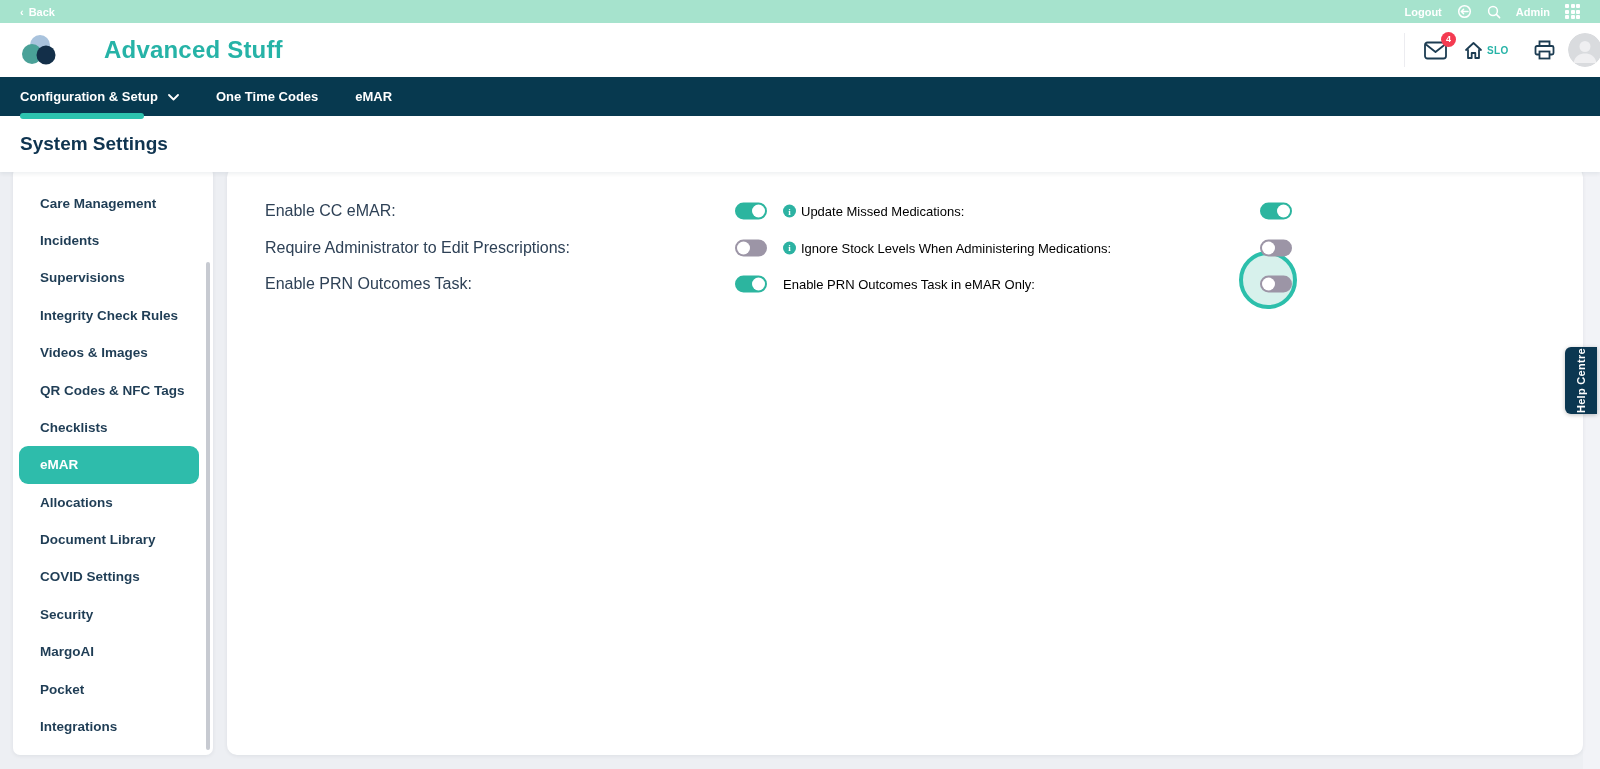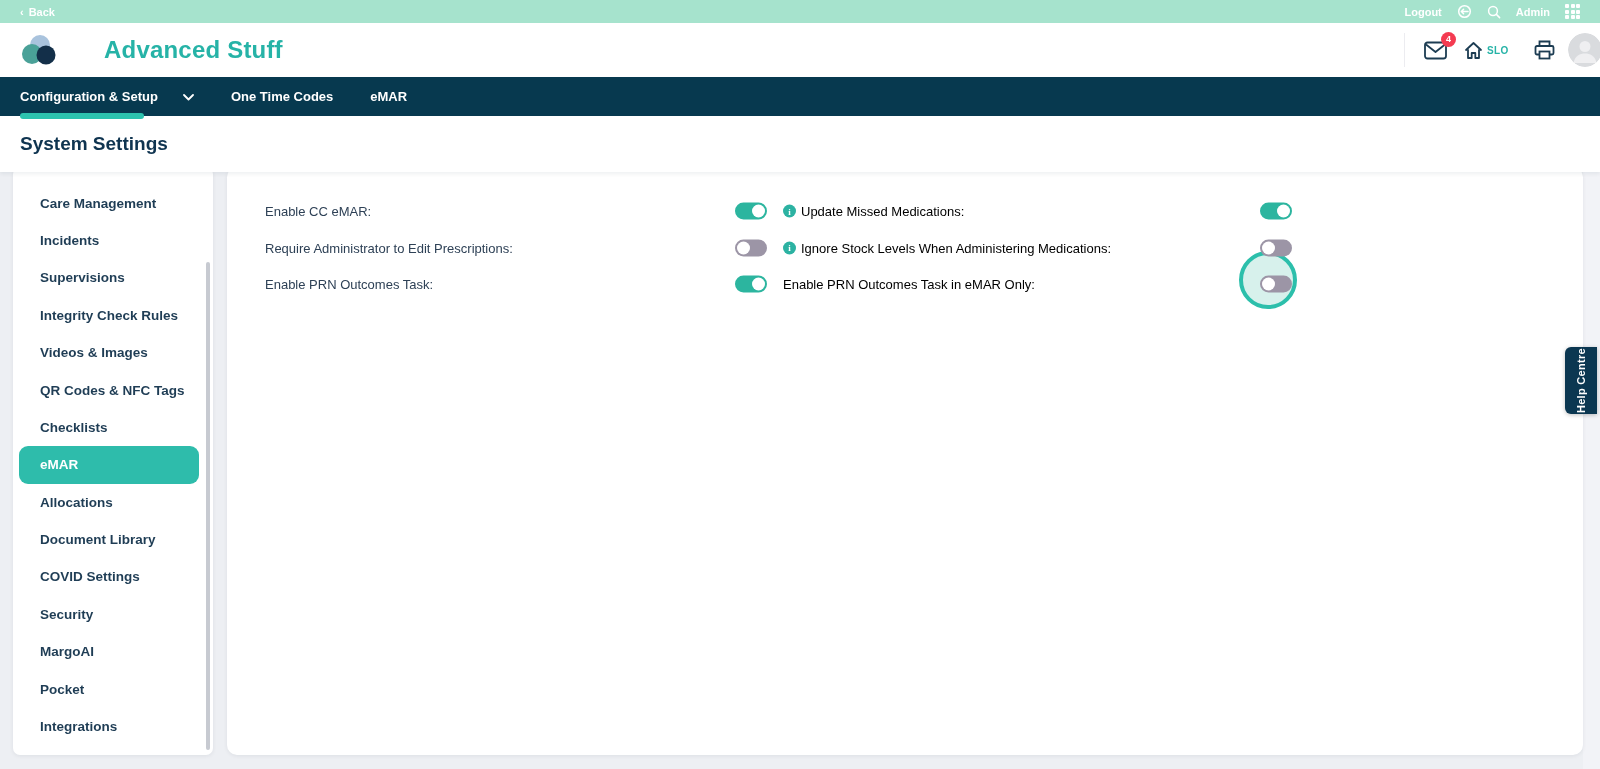"Configuration & Setup" .nav-item { gap: 25px -> 10px }
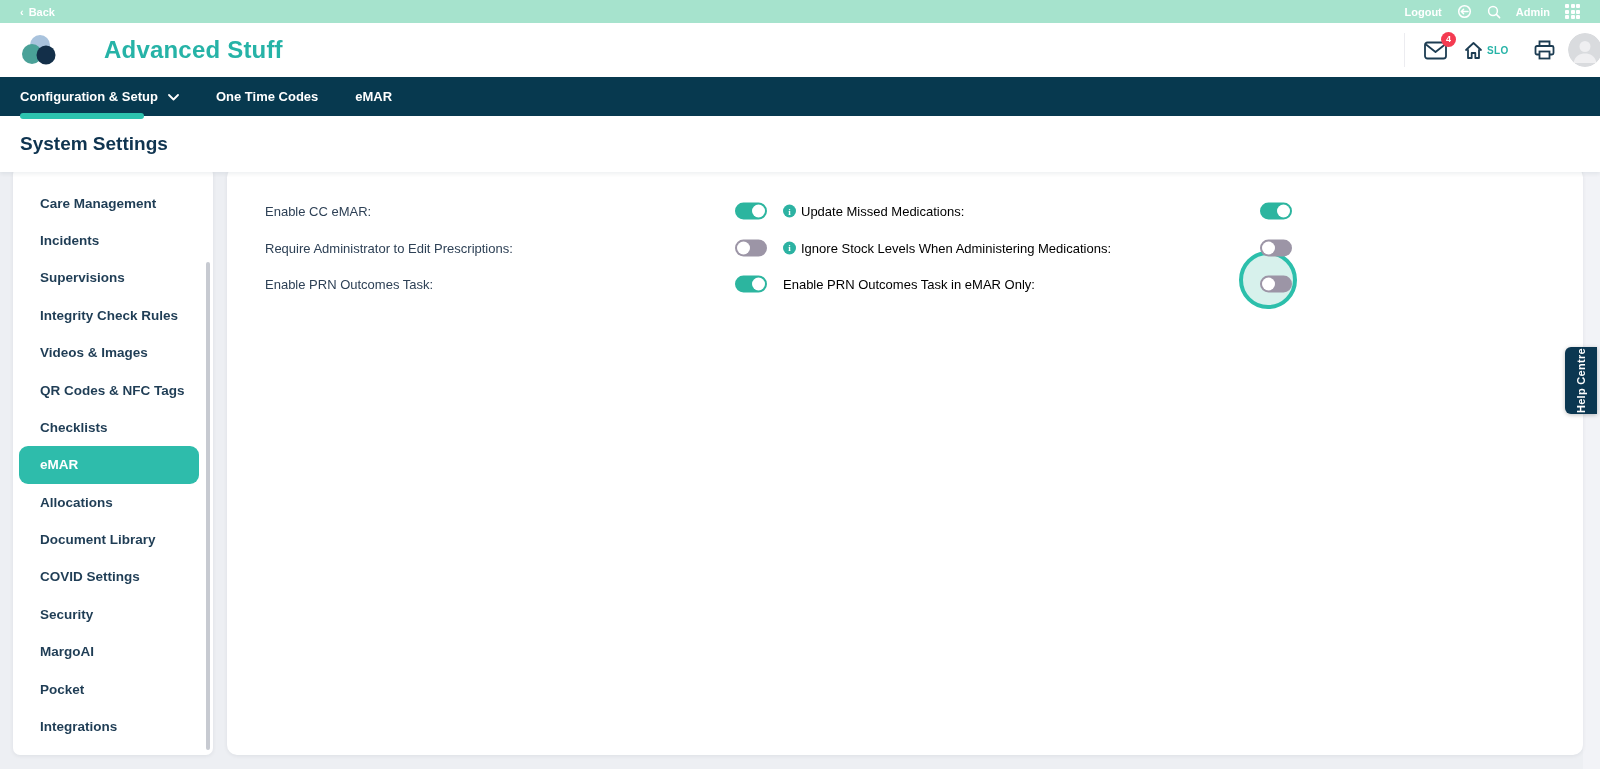"Enable CC eMAR:" .lbl { font-size: 13px -> 16px }
